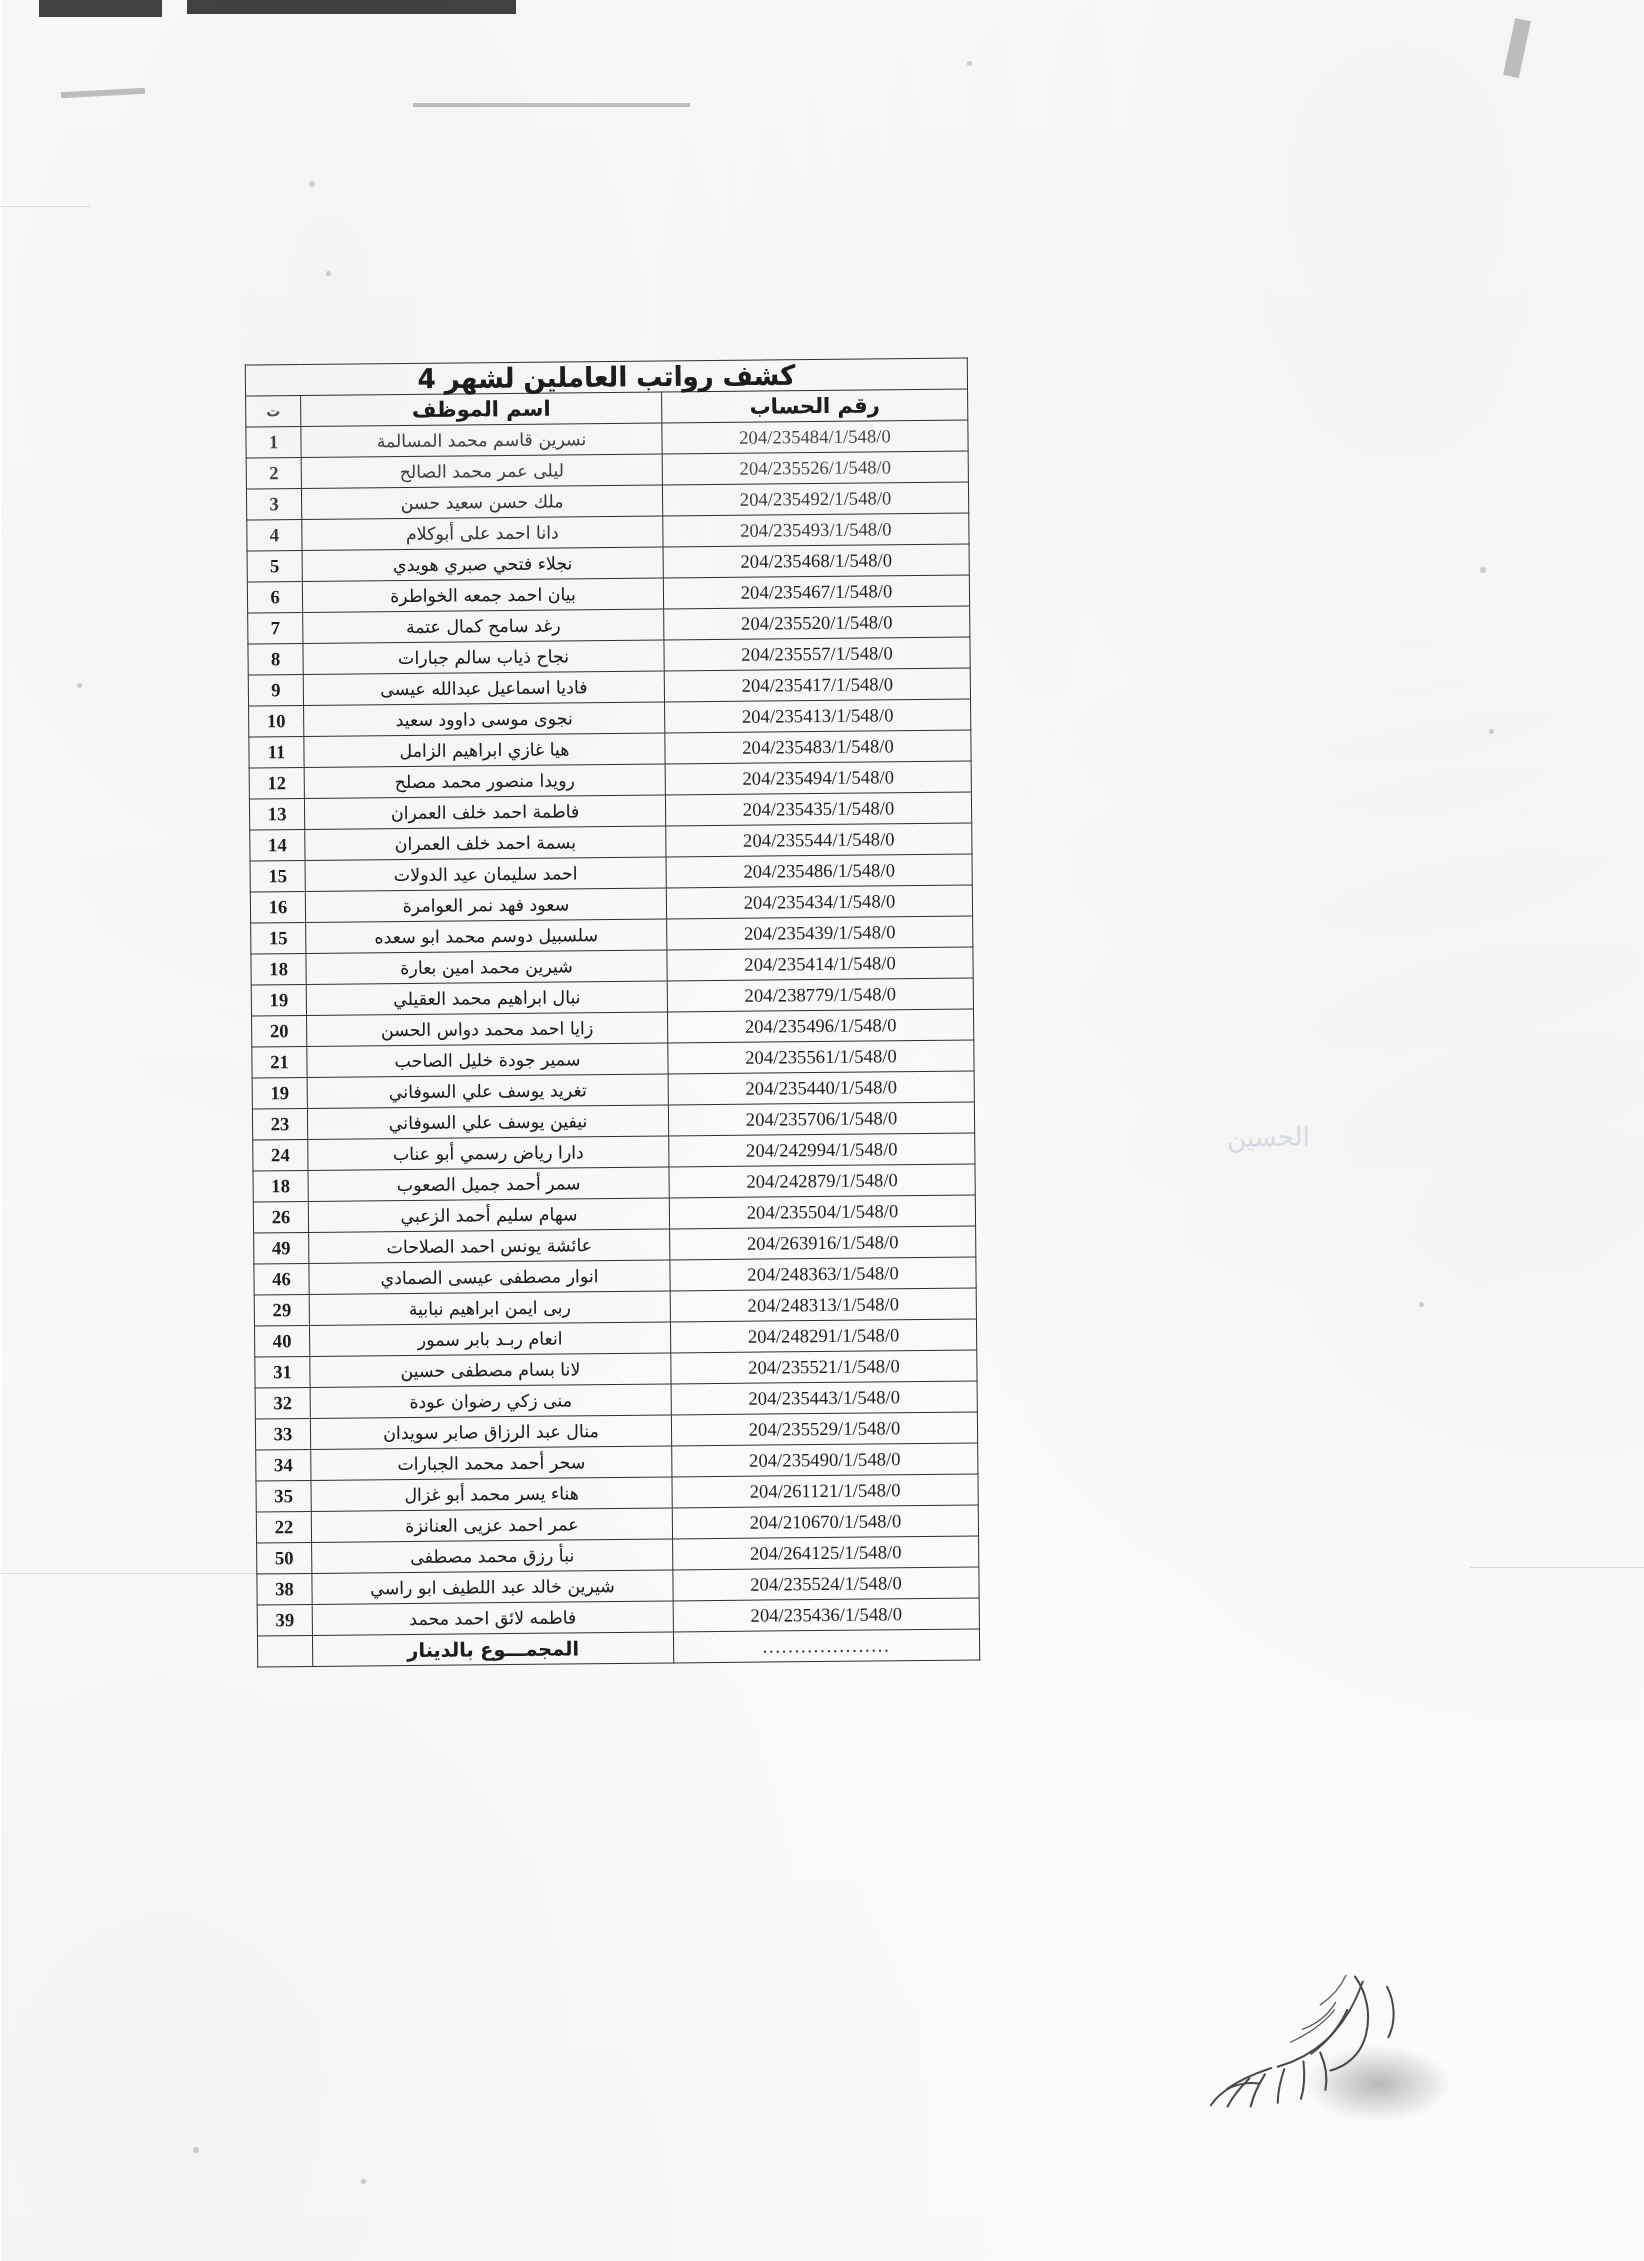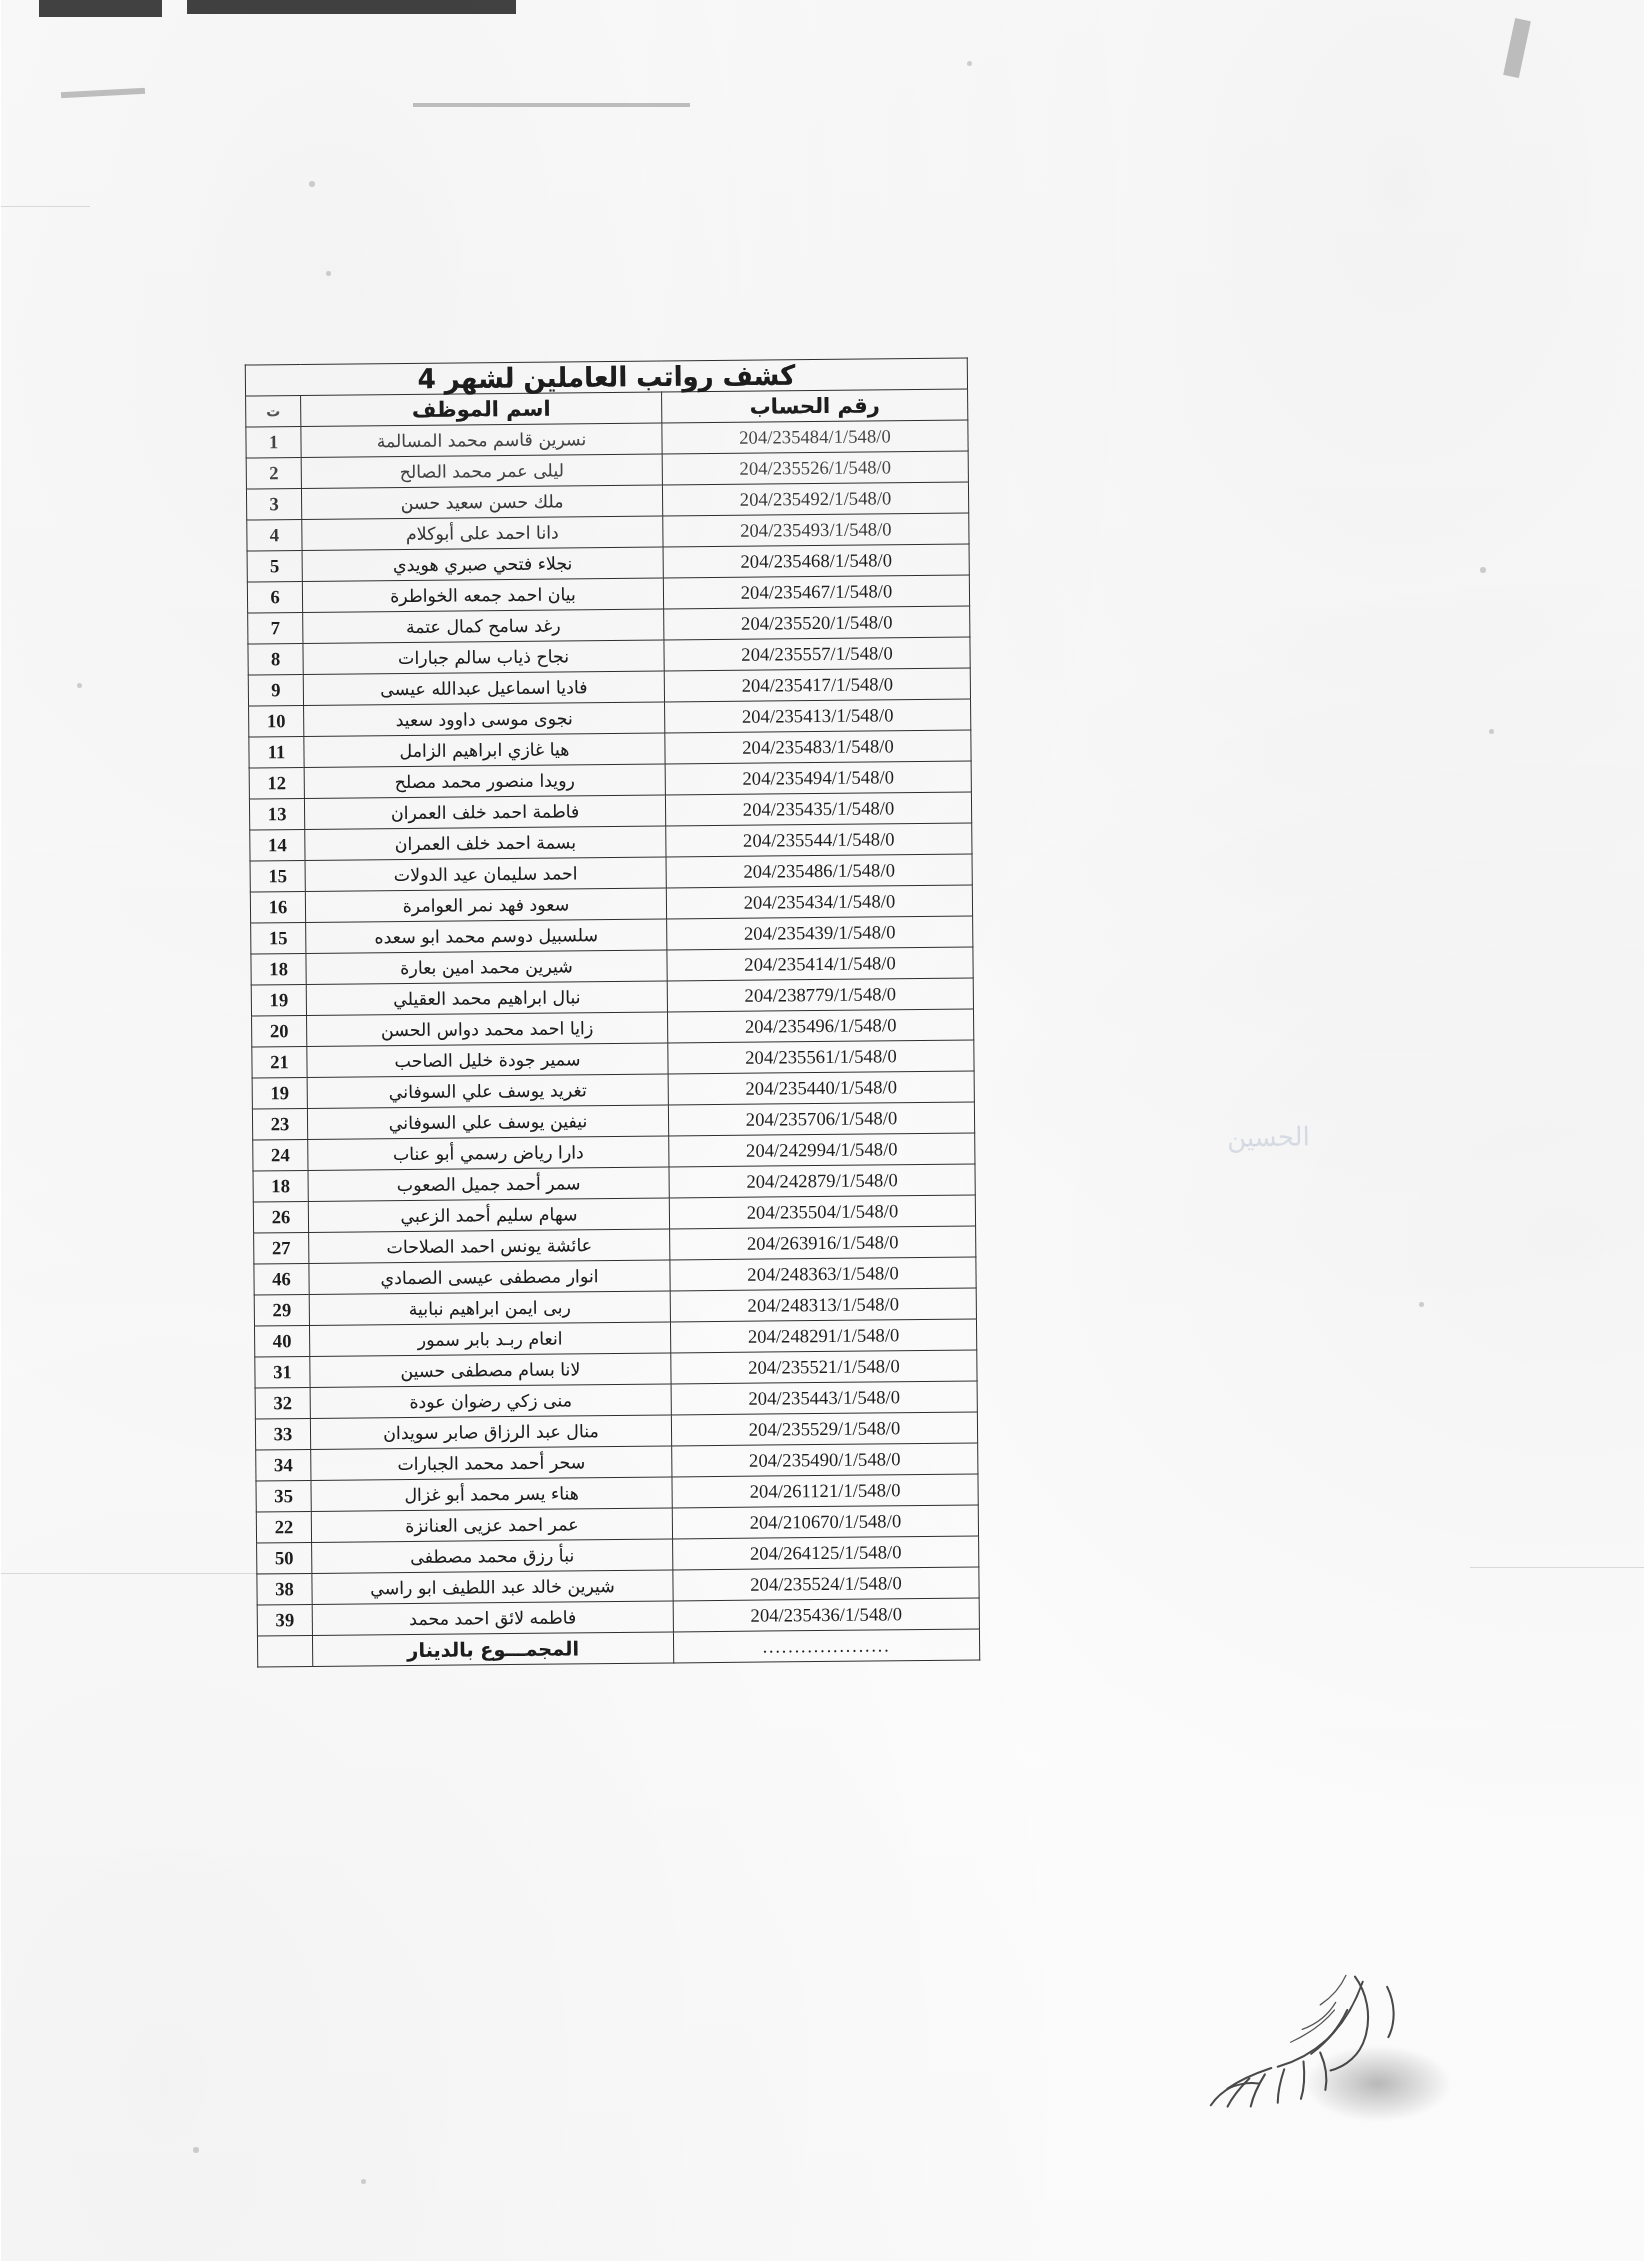"27" td.no { text: 27 -> 49 }
